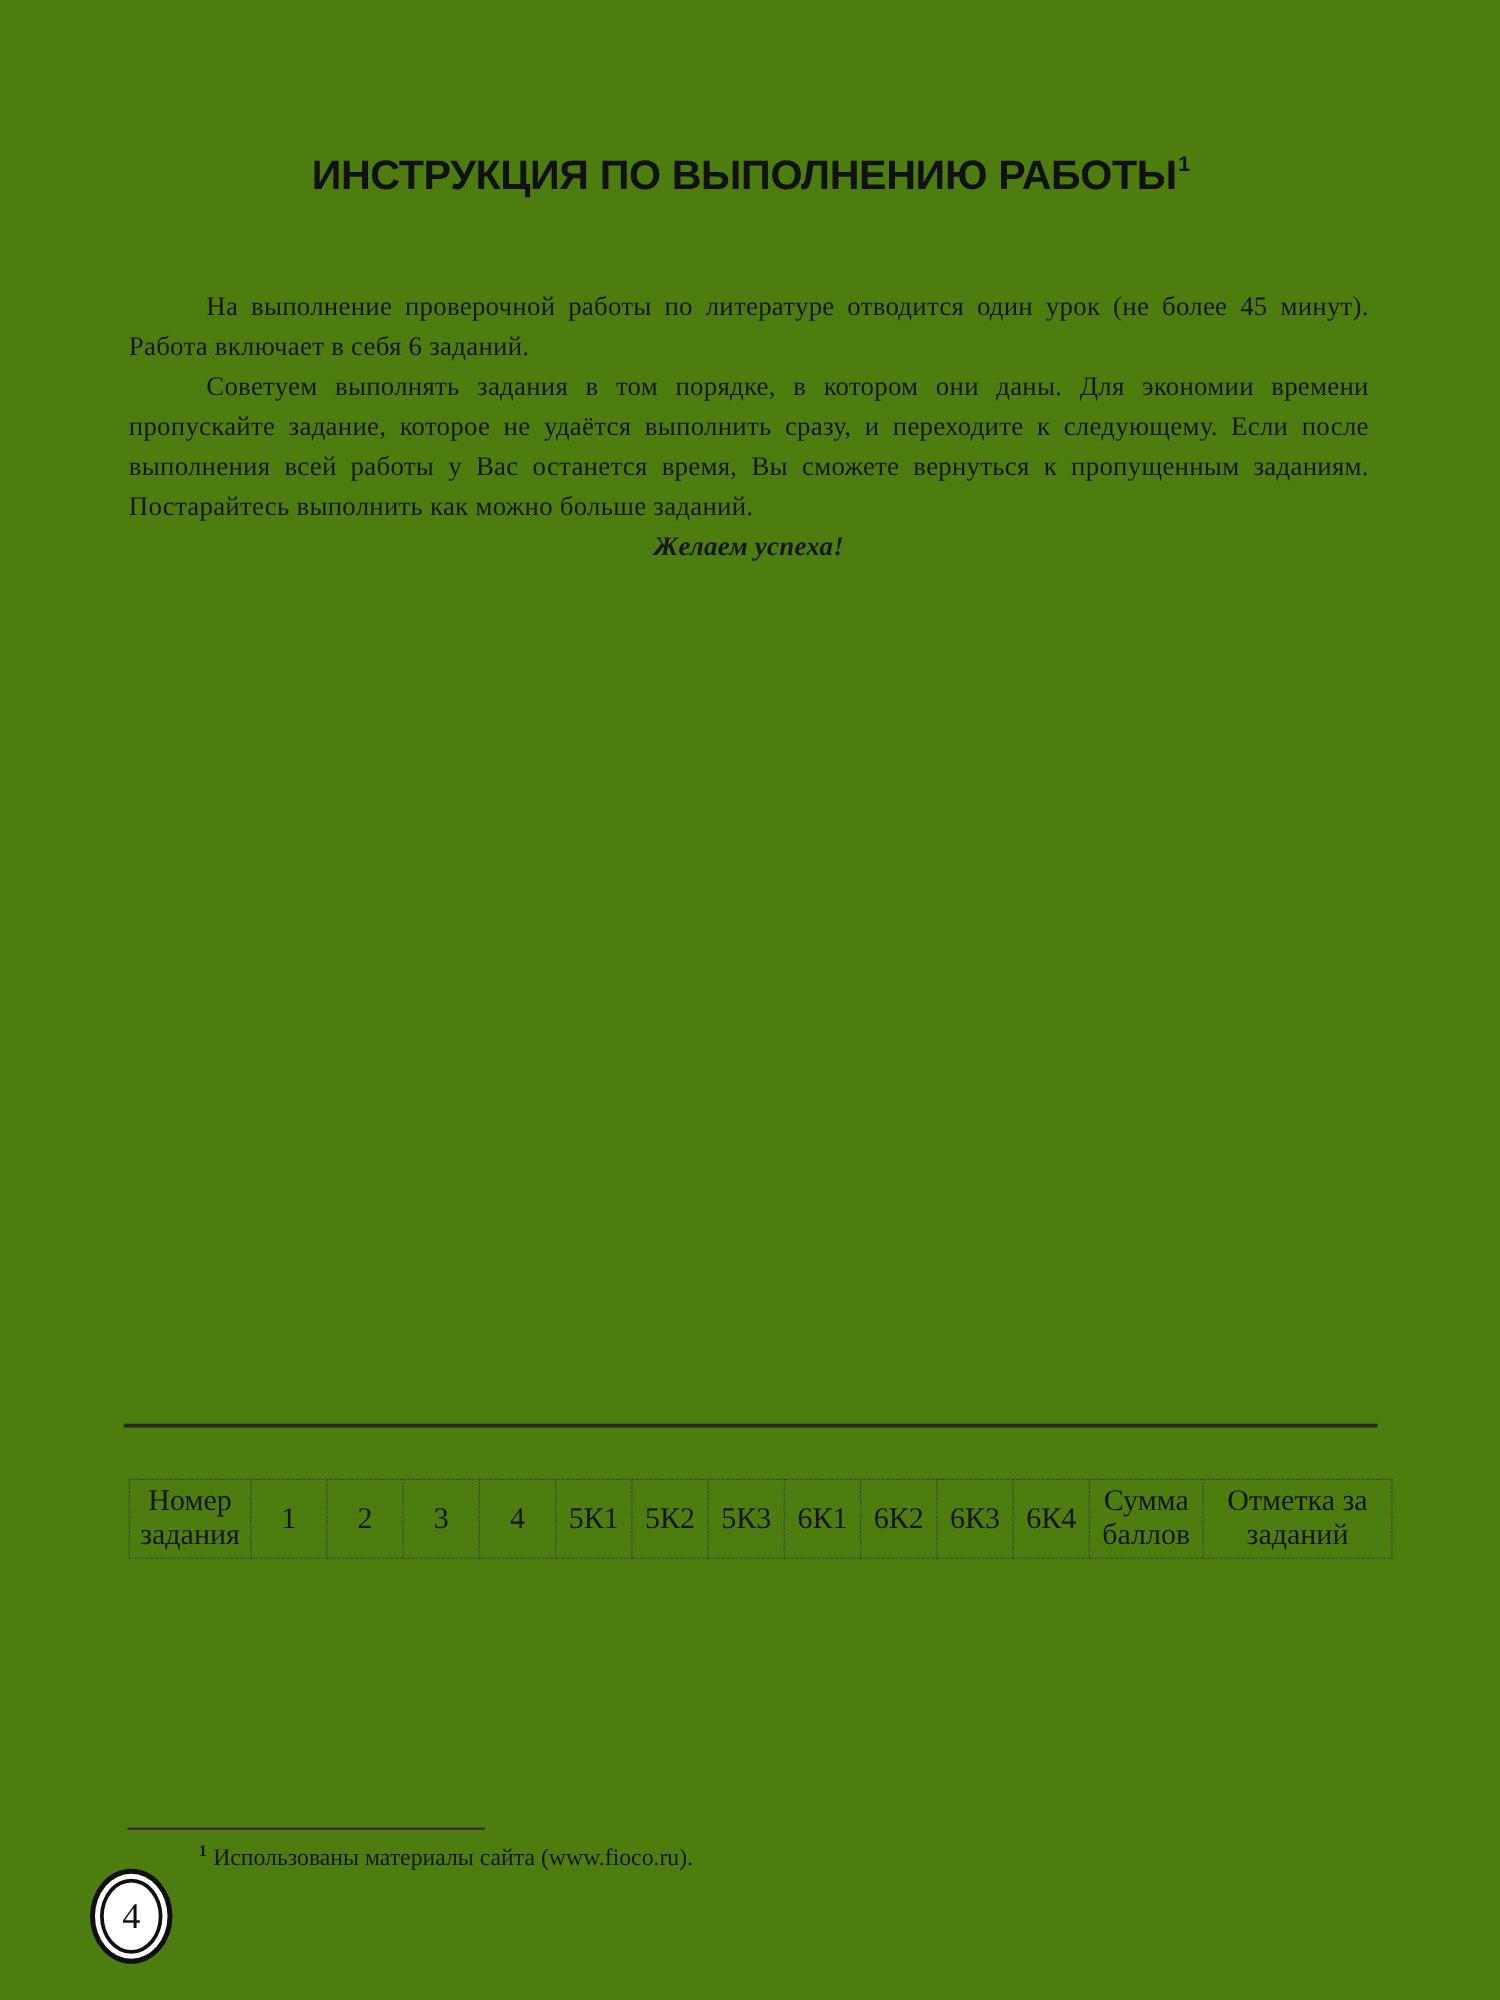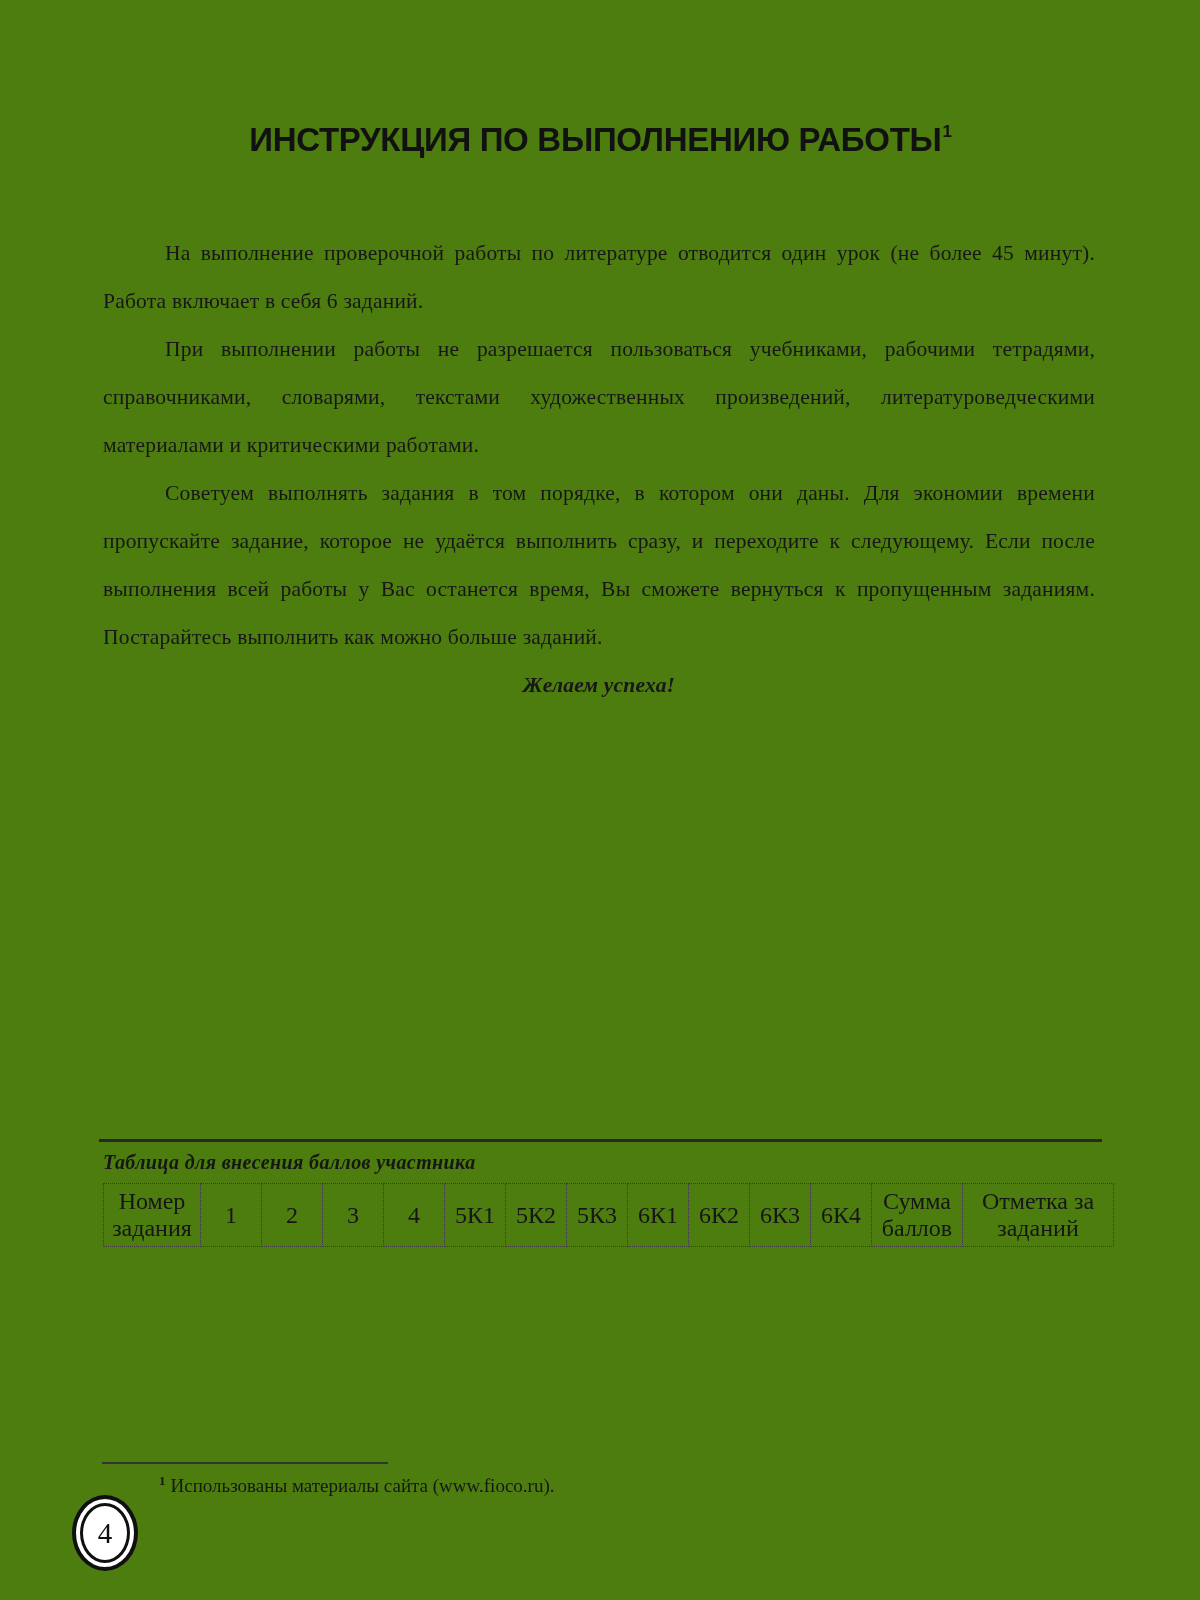"На выполнение проверочной работы по" .body-text { line-height: 48px -> 32px }
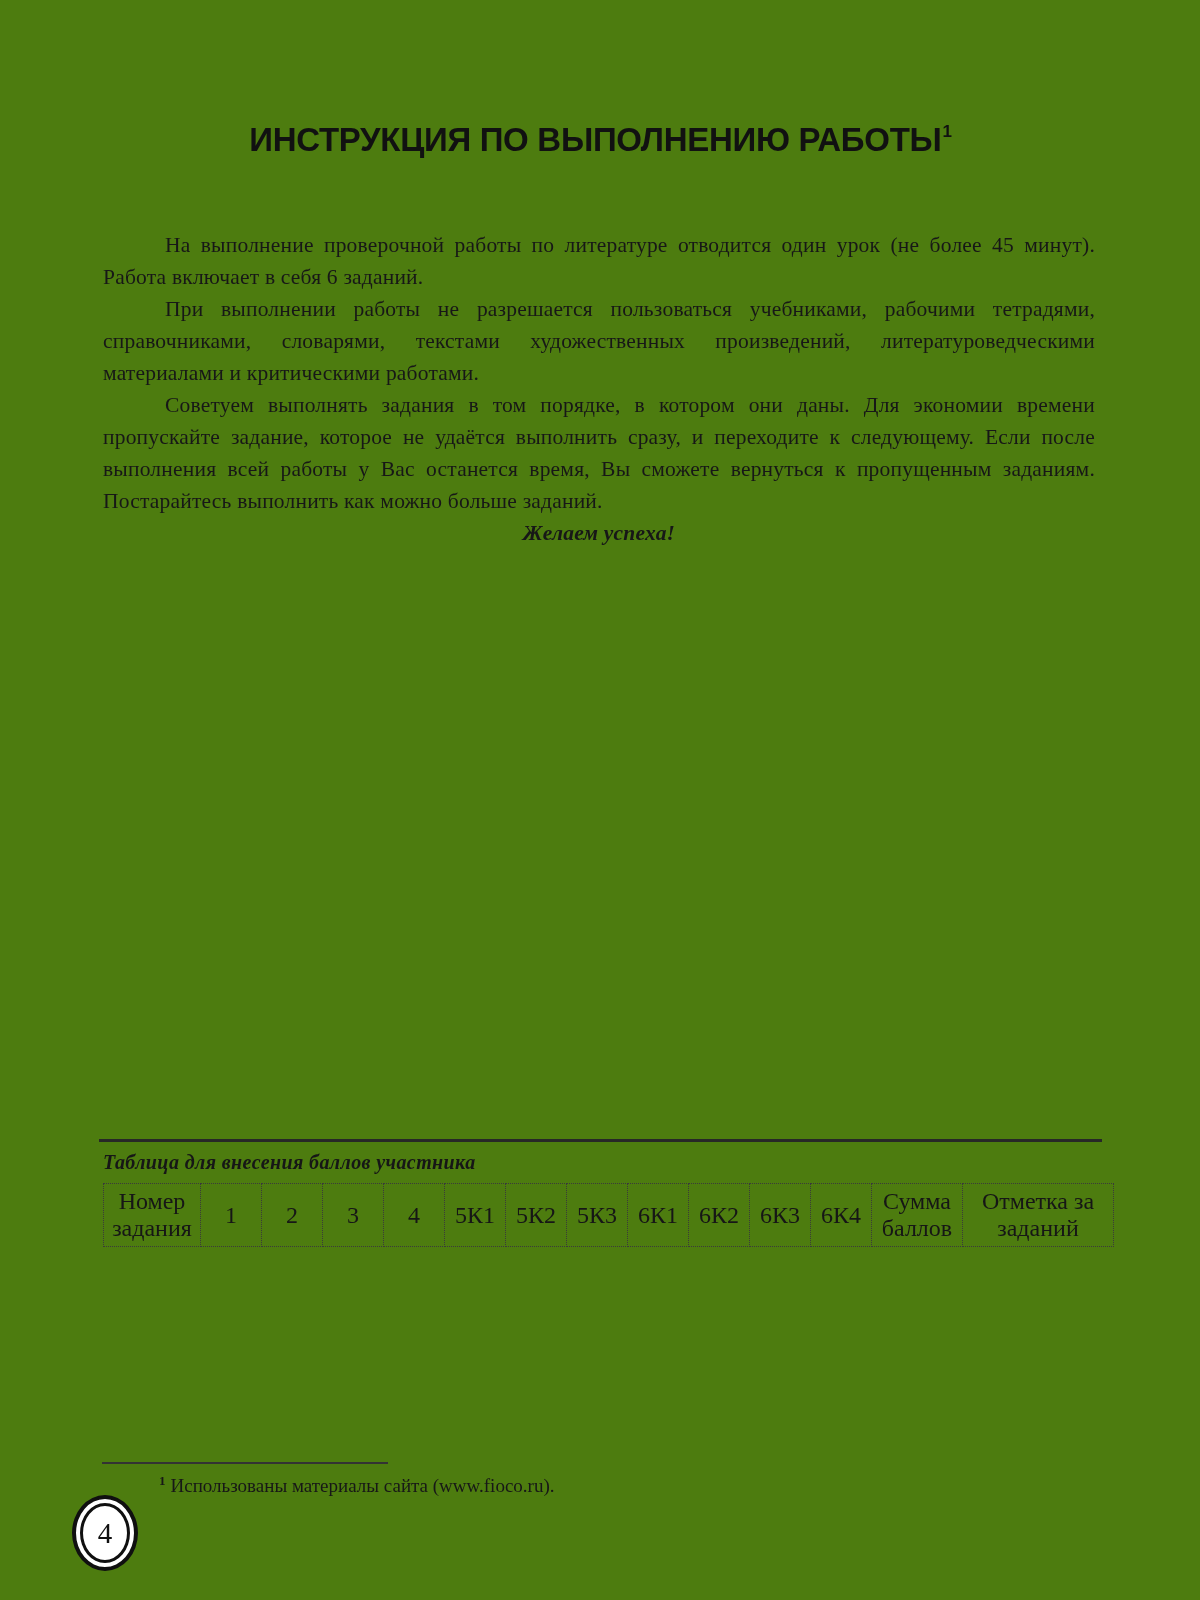"При выполнении работы не разрешается" p { html: <p>При выполнении работы не разрешается пользоваться учебниками, рабочими тетрадями, справочниками, словарями, текстами художественных произведений, литературоведческими материалами и критическими работами.</p> -> none }
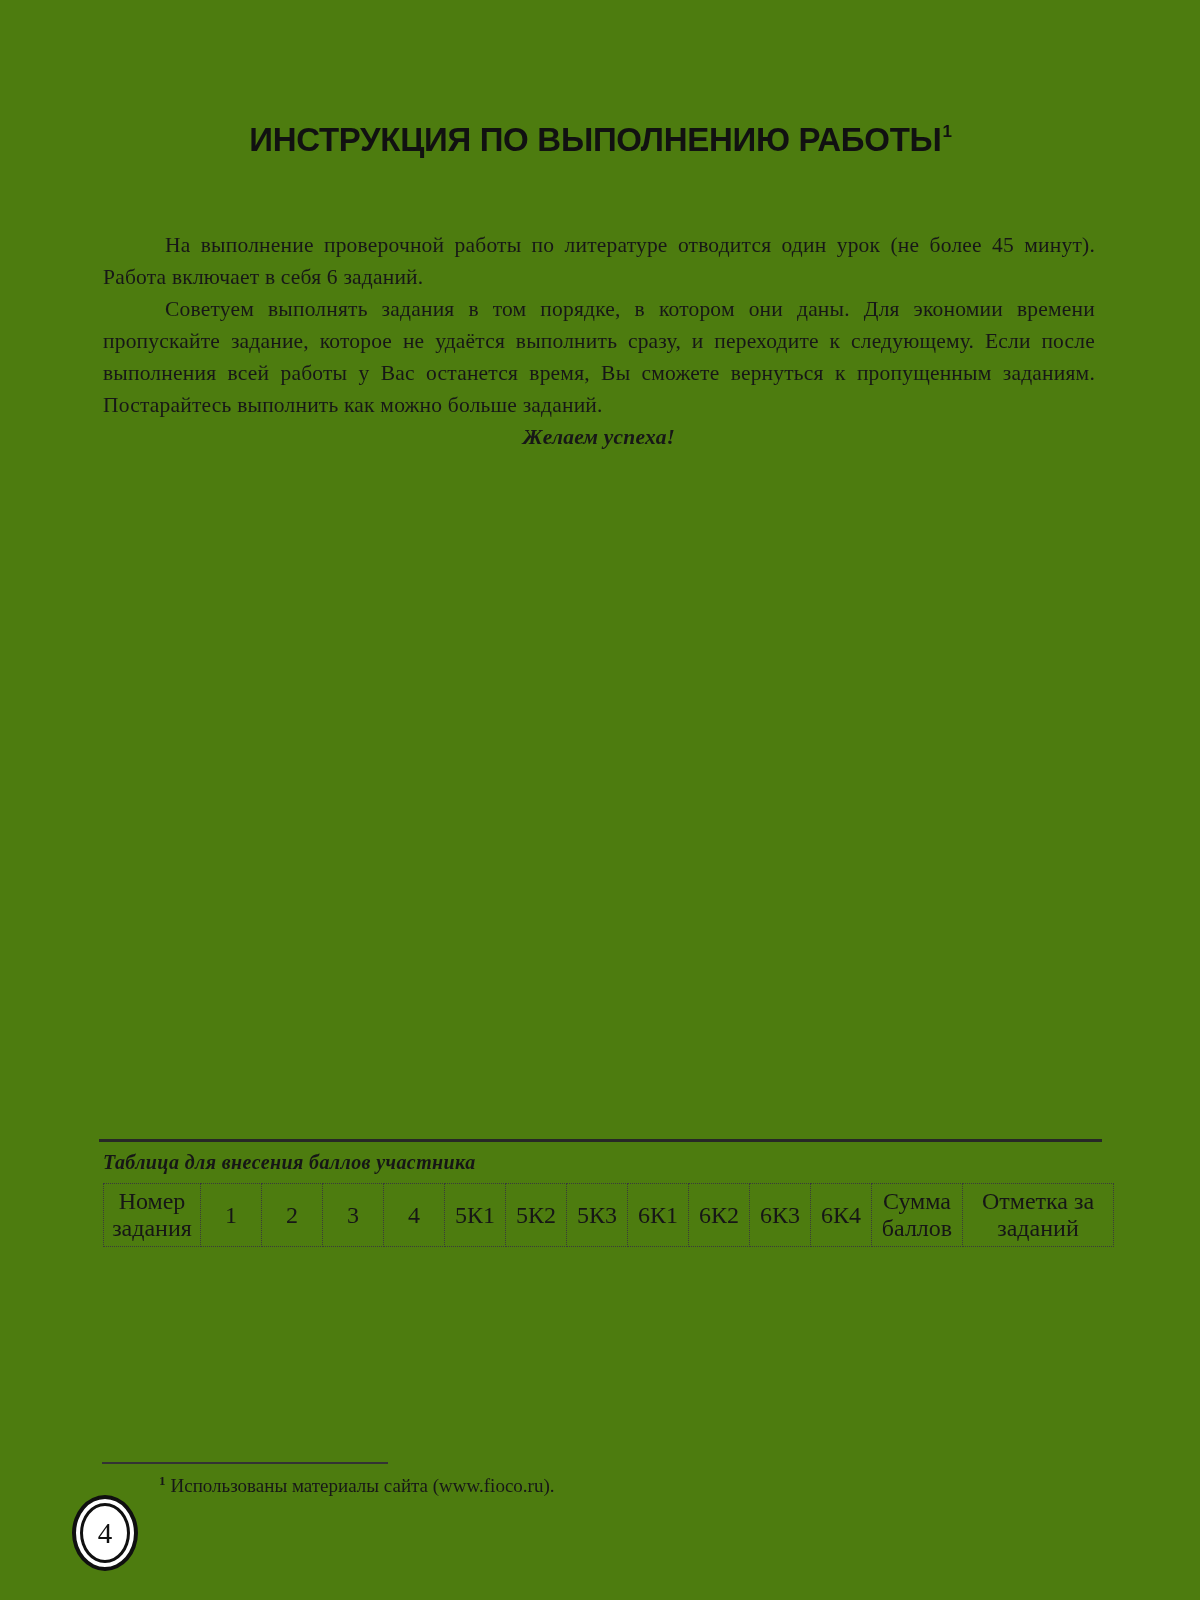"Таблица для внесения баллов участника" div.table-caption { html: <div>Таблица для внесения баллов участника</div> -> none }
